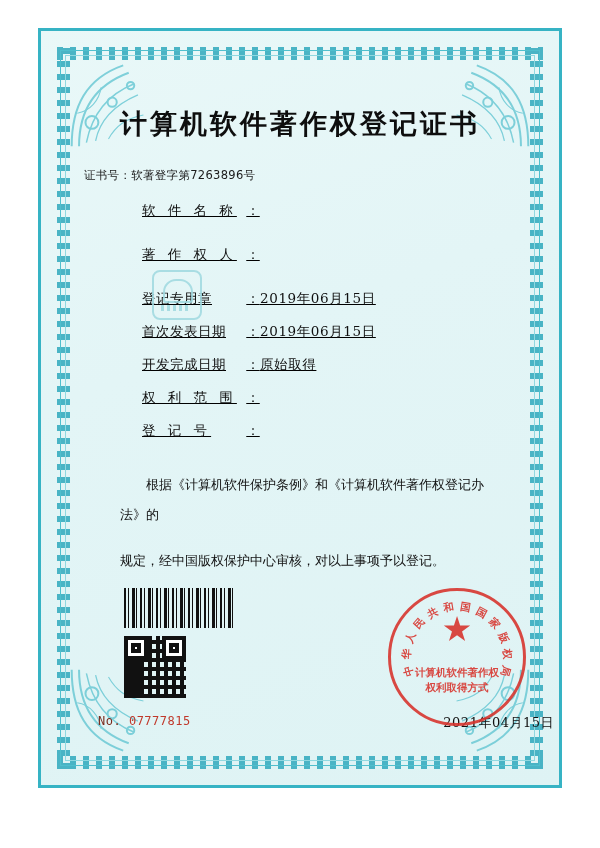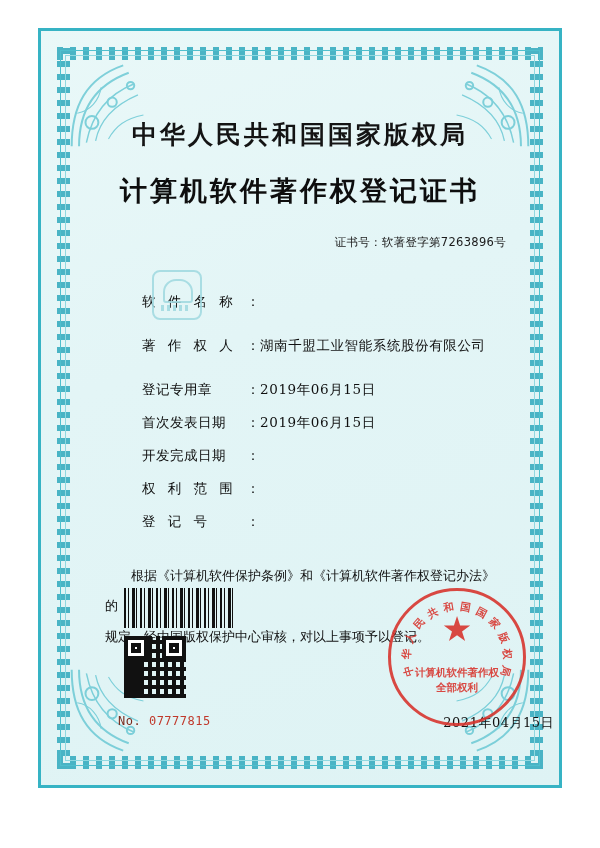"中华人民共和国国家版权局" div.title-main { html: <div>中华人民共和国国家版权局</div> -> none }
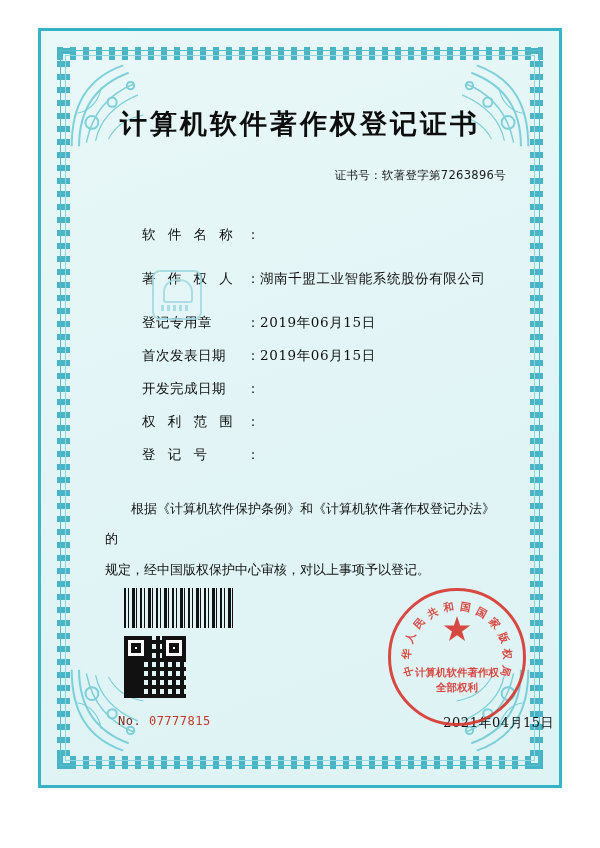"证书号：软著登字第7263896号" .cert-no { text-align: right -> none }
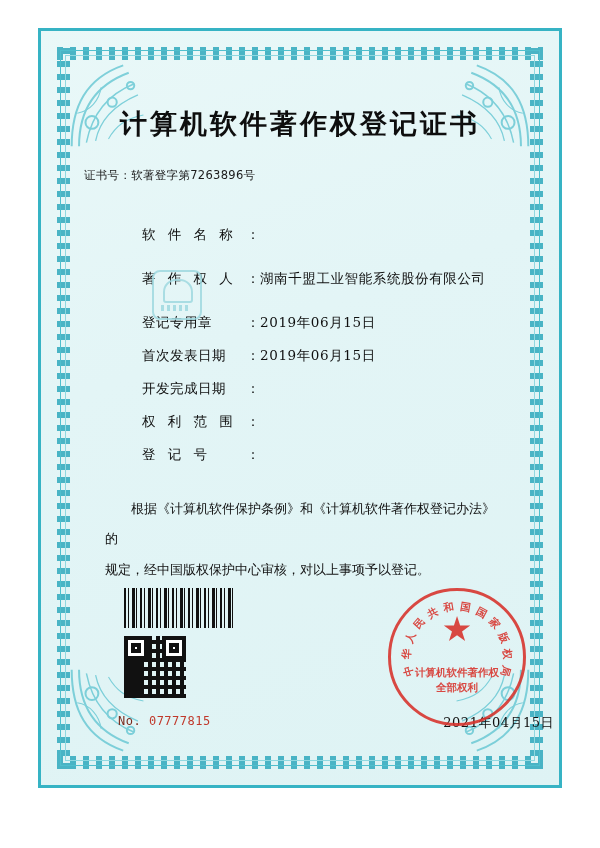"软 件 名 称" .fields { margin-top: 43px -> 19px; text-decoration: none -> underline }
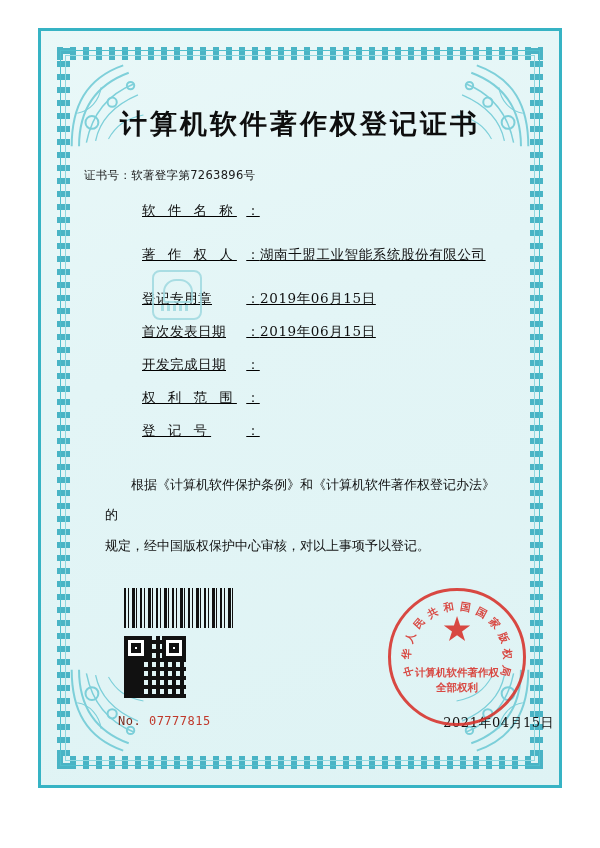"湖南千盟工业智能系统股份有限公司" div.value { html: <div>湖南千盟工业智能系统股份有限公司</div> -> none }
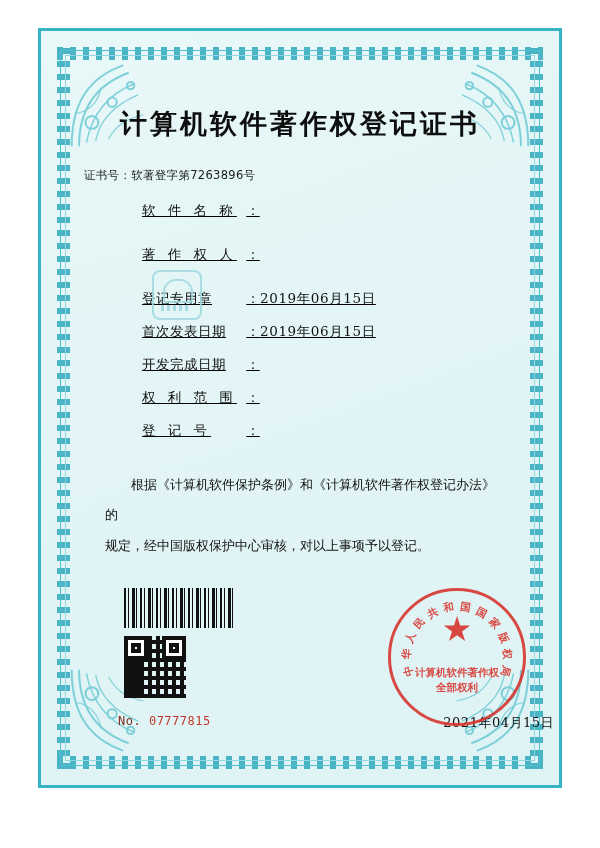"原始取得" div.value { html: none -> <div>原始取得</div> }
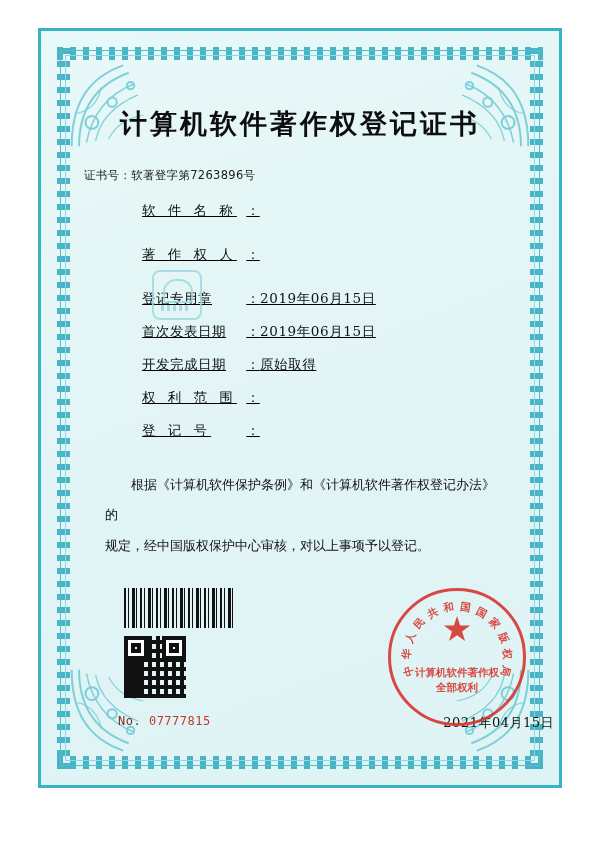"根据《计算机软件保护条例》和《计算机软件著作权登记办法》的" .statement p { margin: 1px -> 16px }
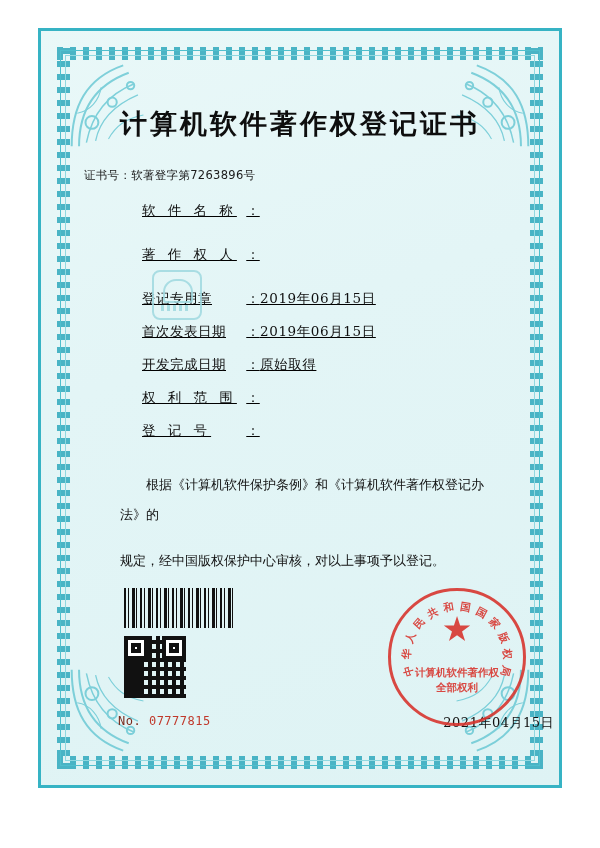"全部权利" div { text: 全部权利 -> 权利取得方式 }
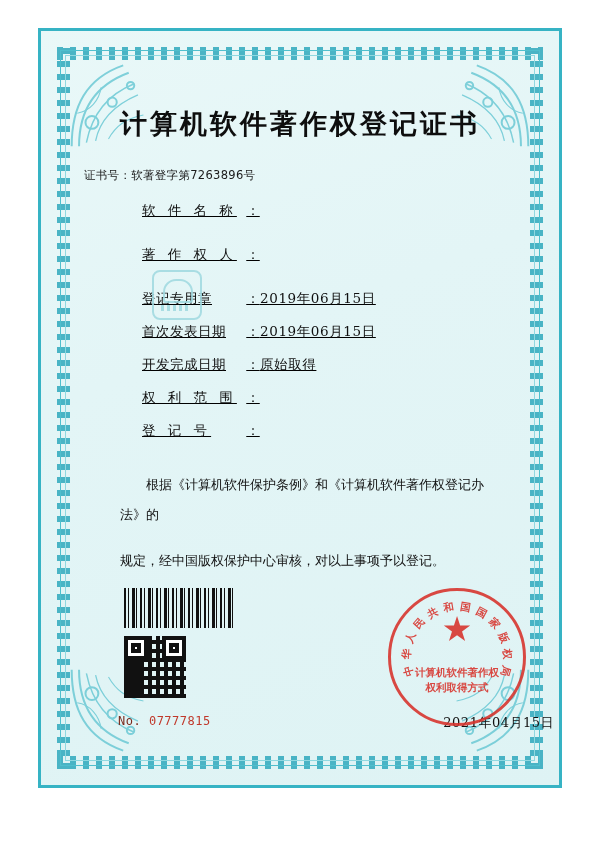"No. 07777815" .serial { padding-left: 20px -> none }
